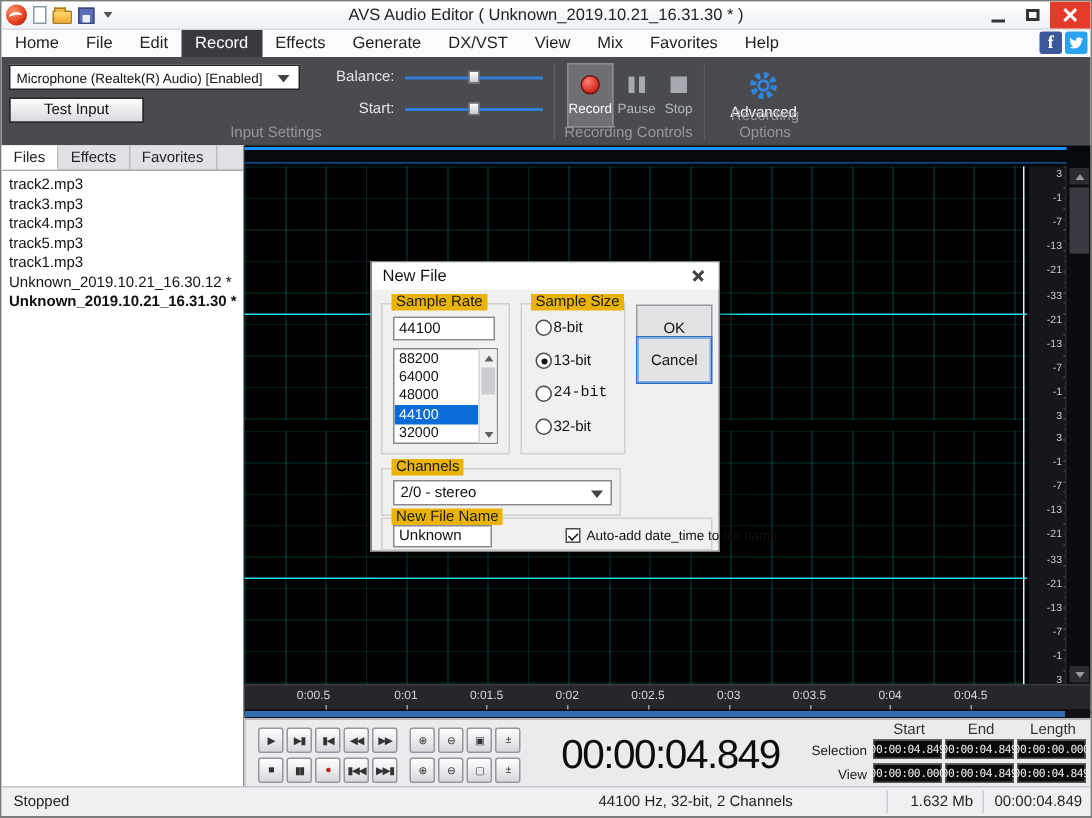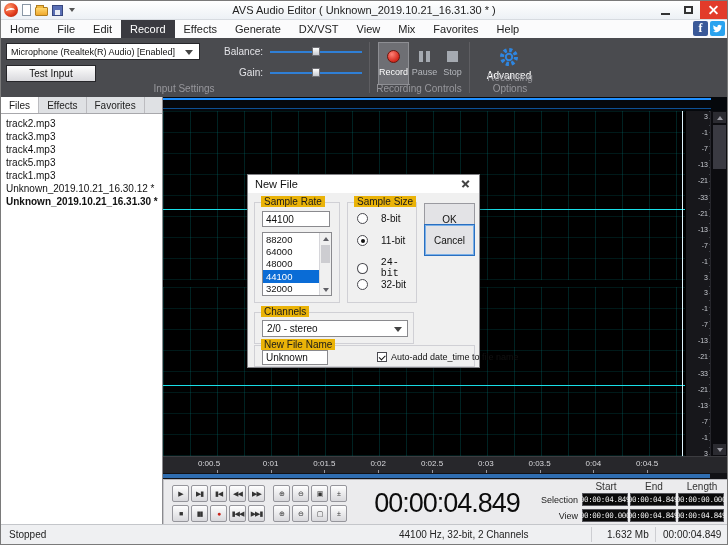"Gain:" span.lbl { text: Gain -> Start }
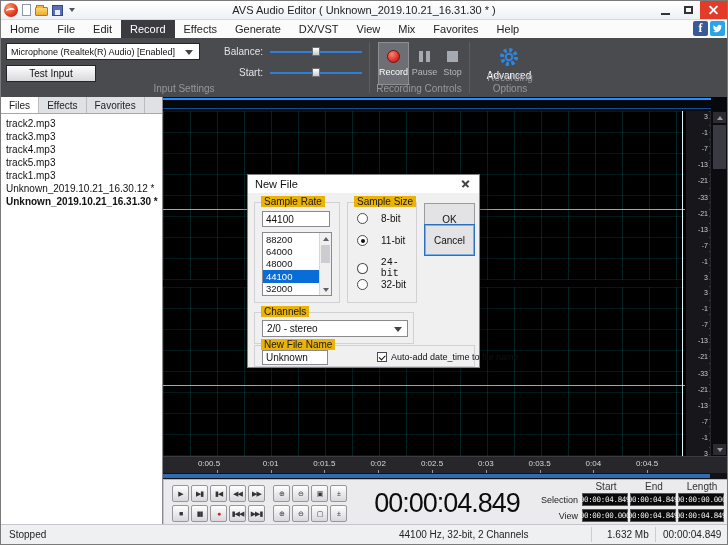"8-bit" .radio-row { gap: 13px -> 1px }
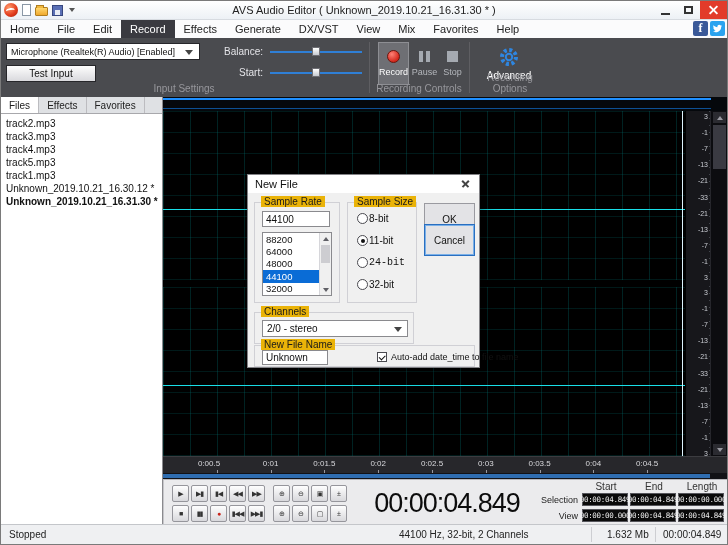"11-bit" span { text: 11-bit -> 13-bit }
